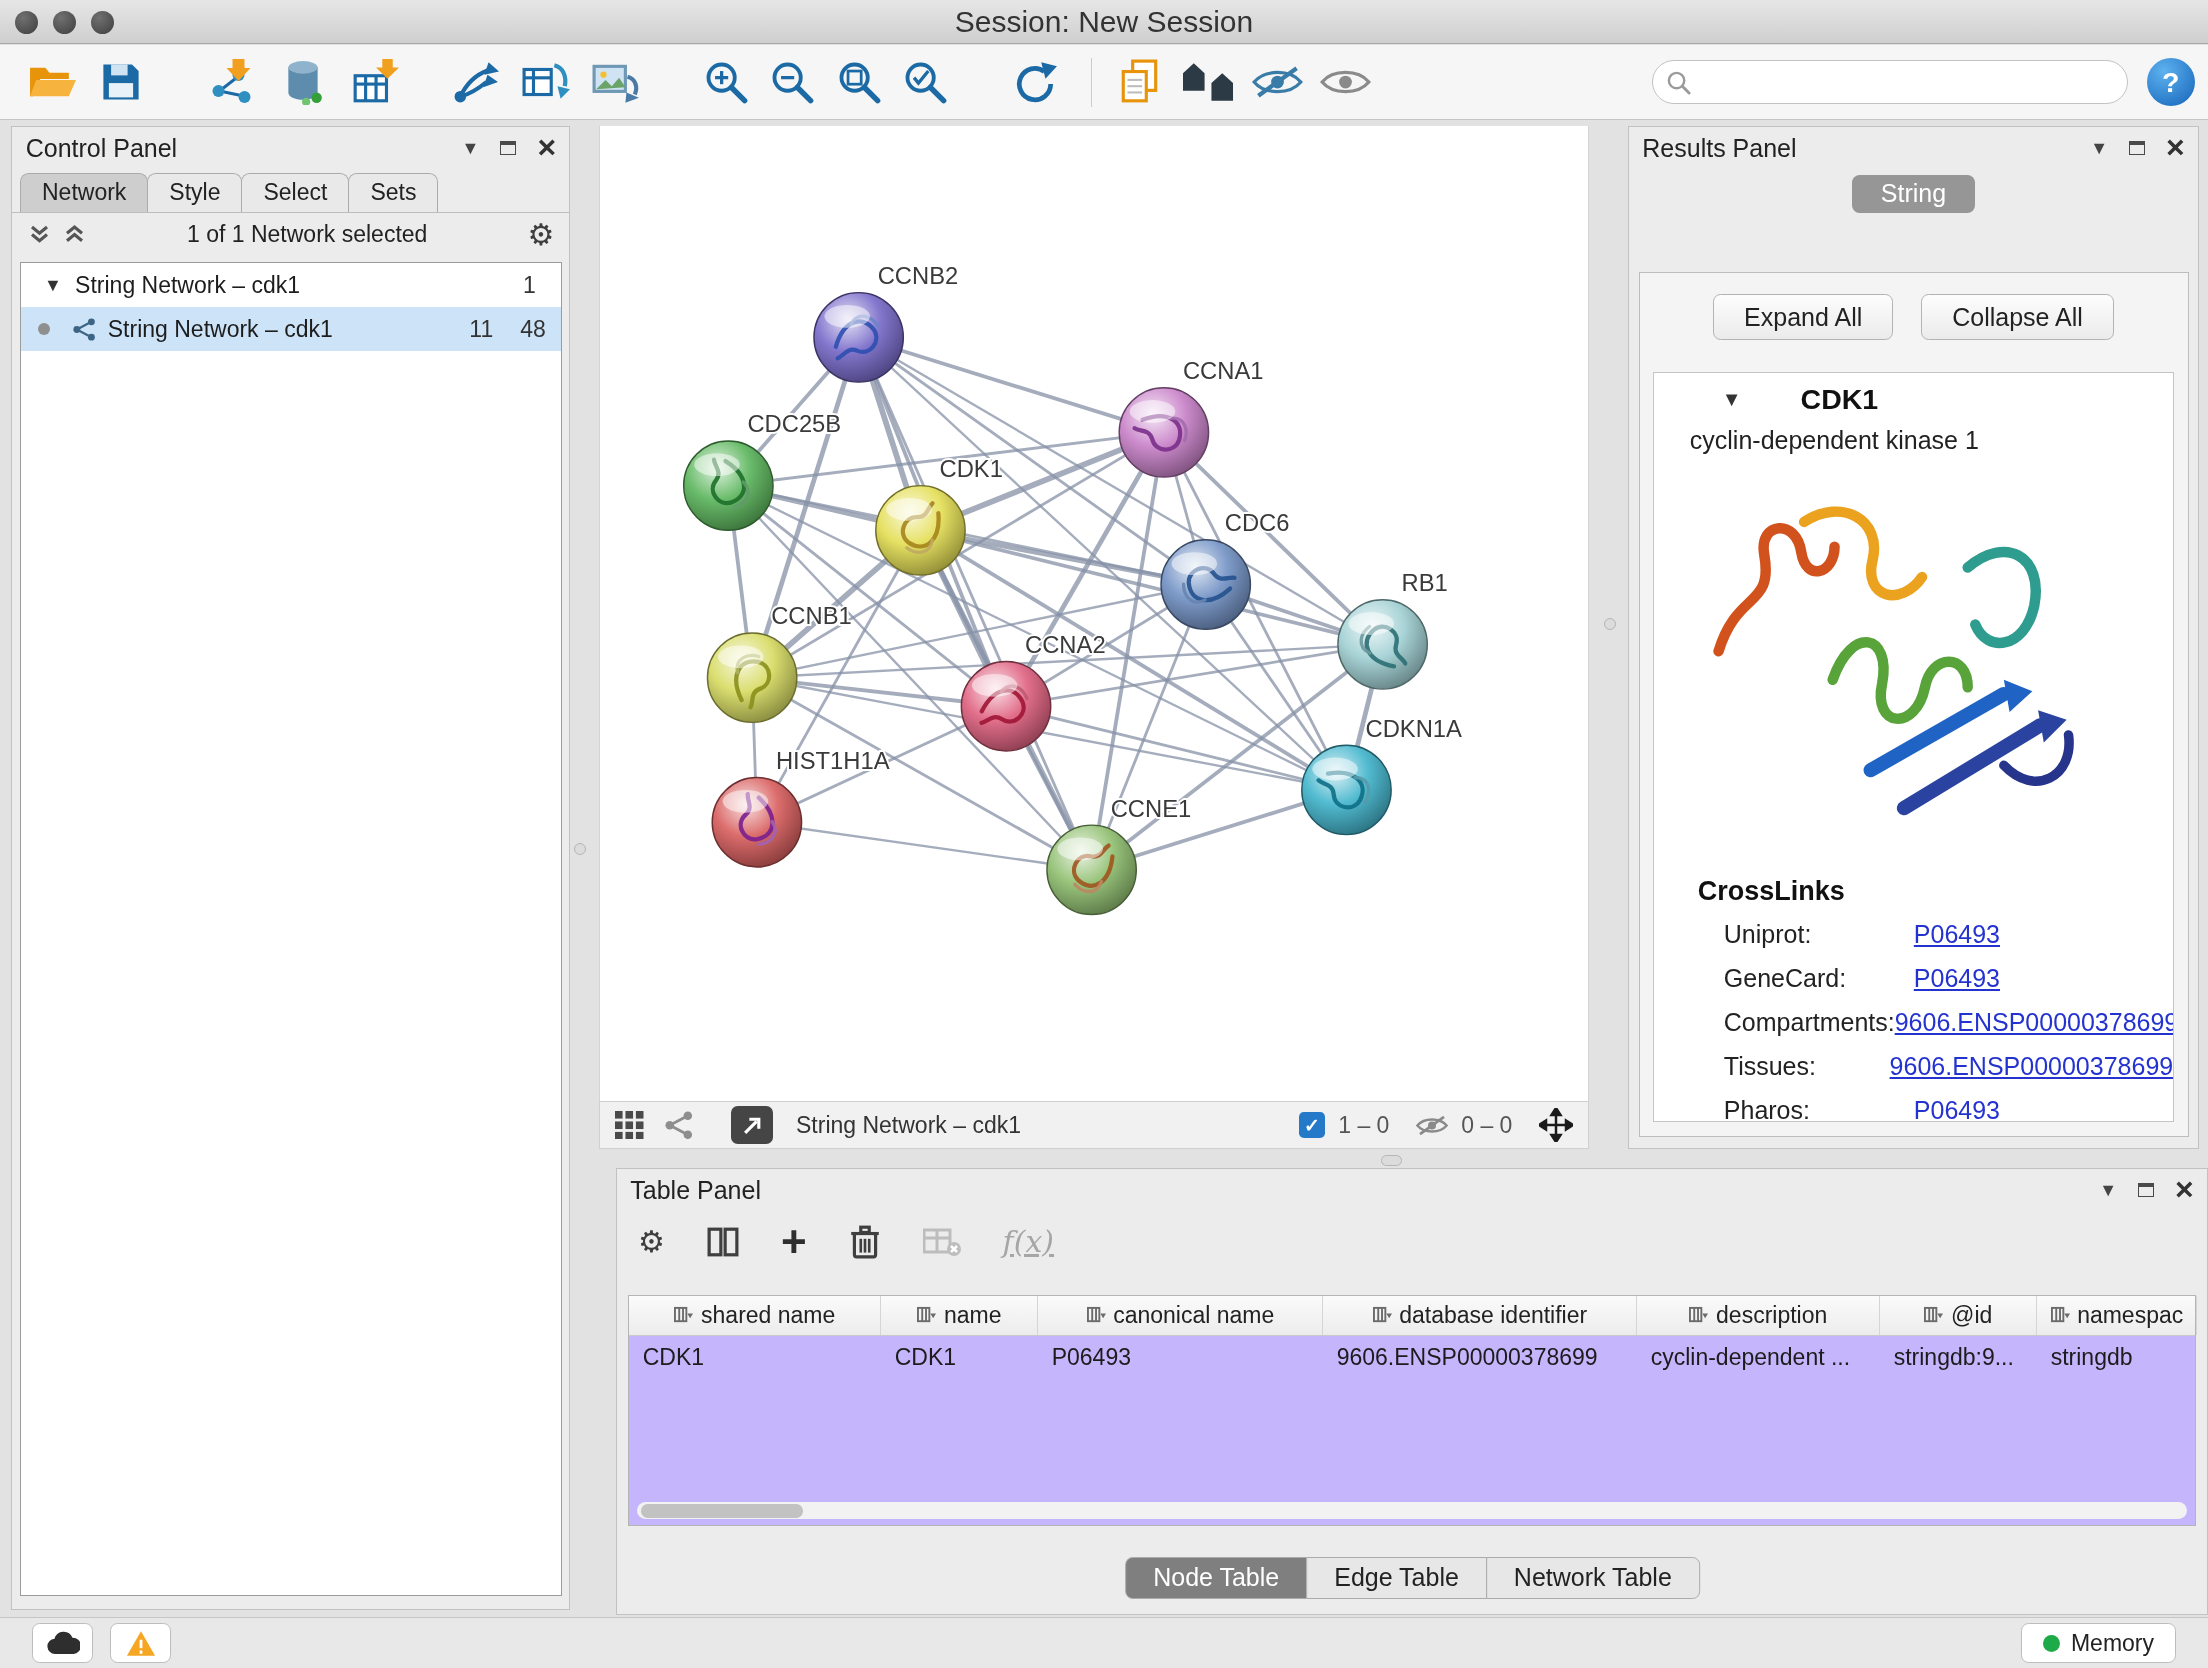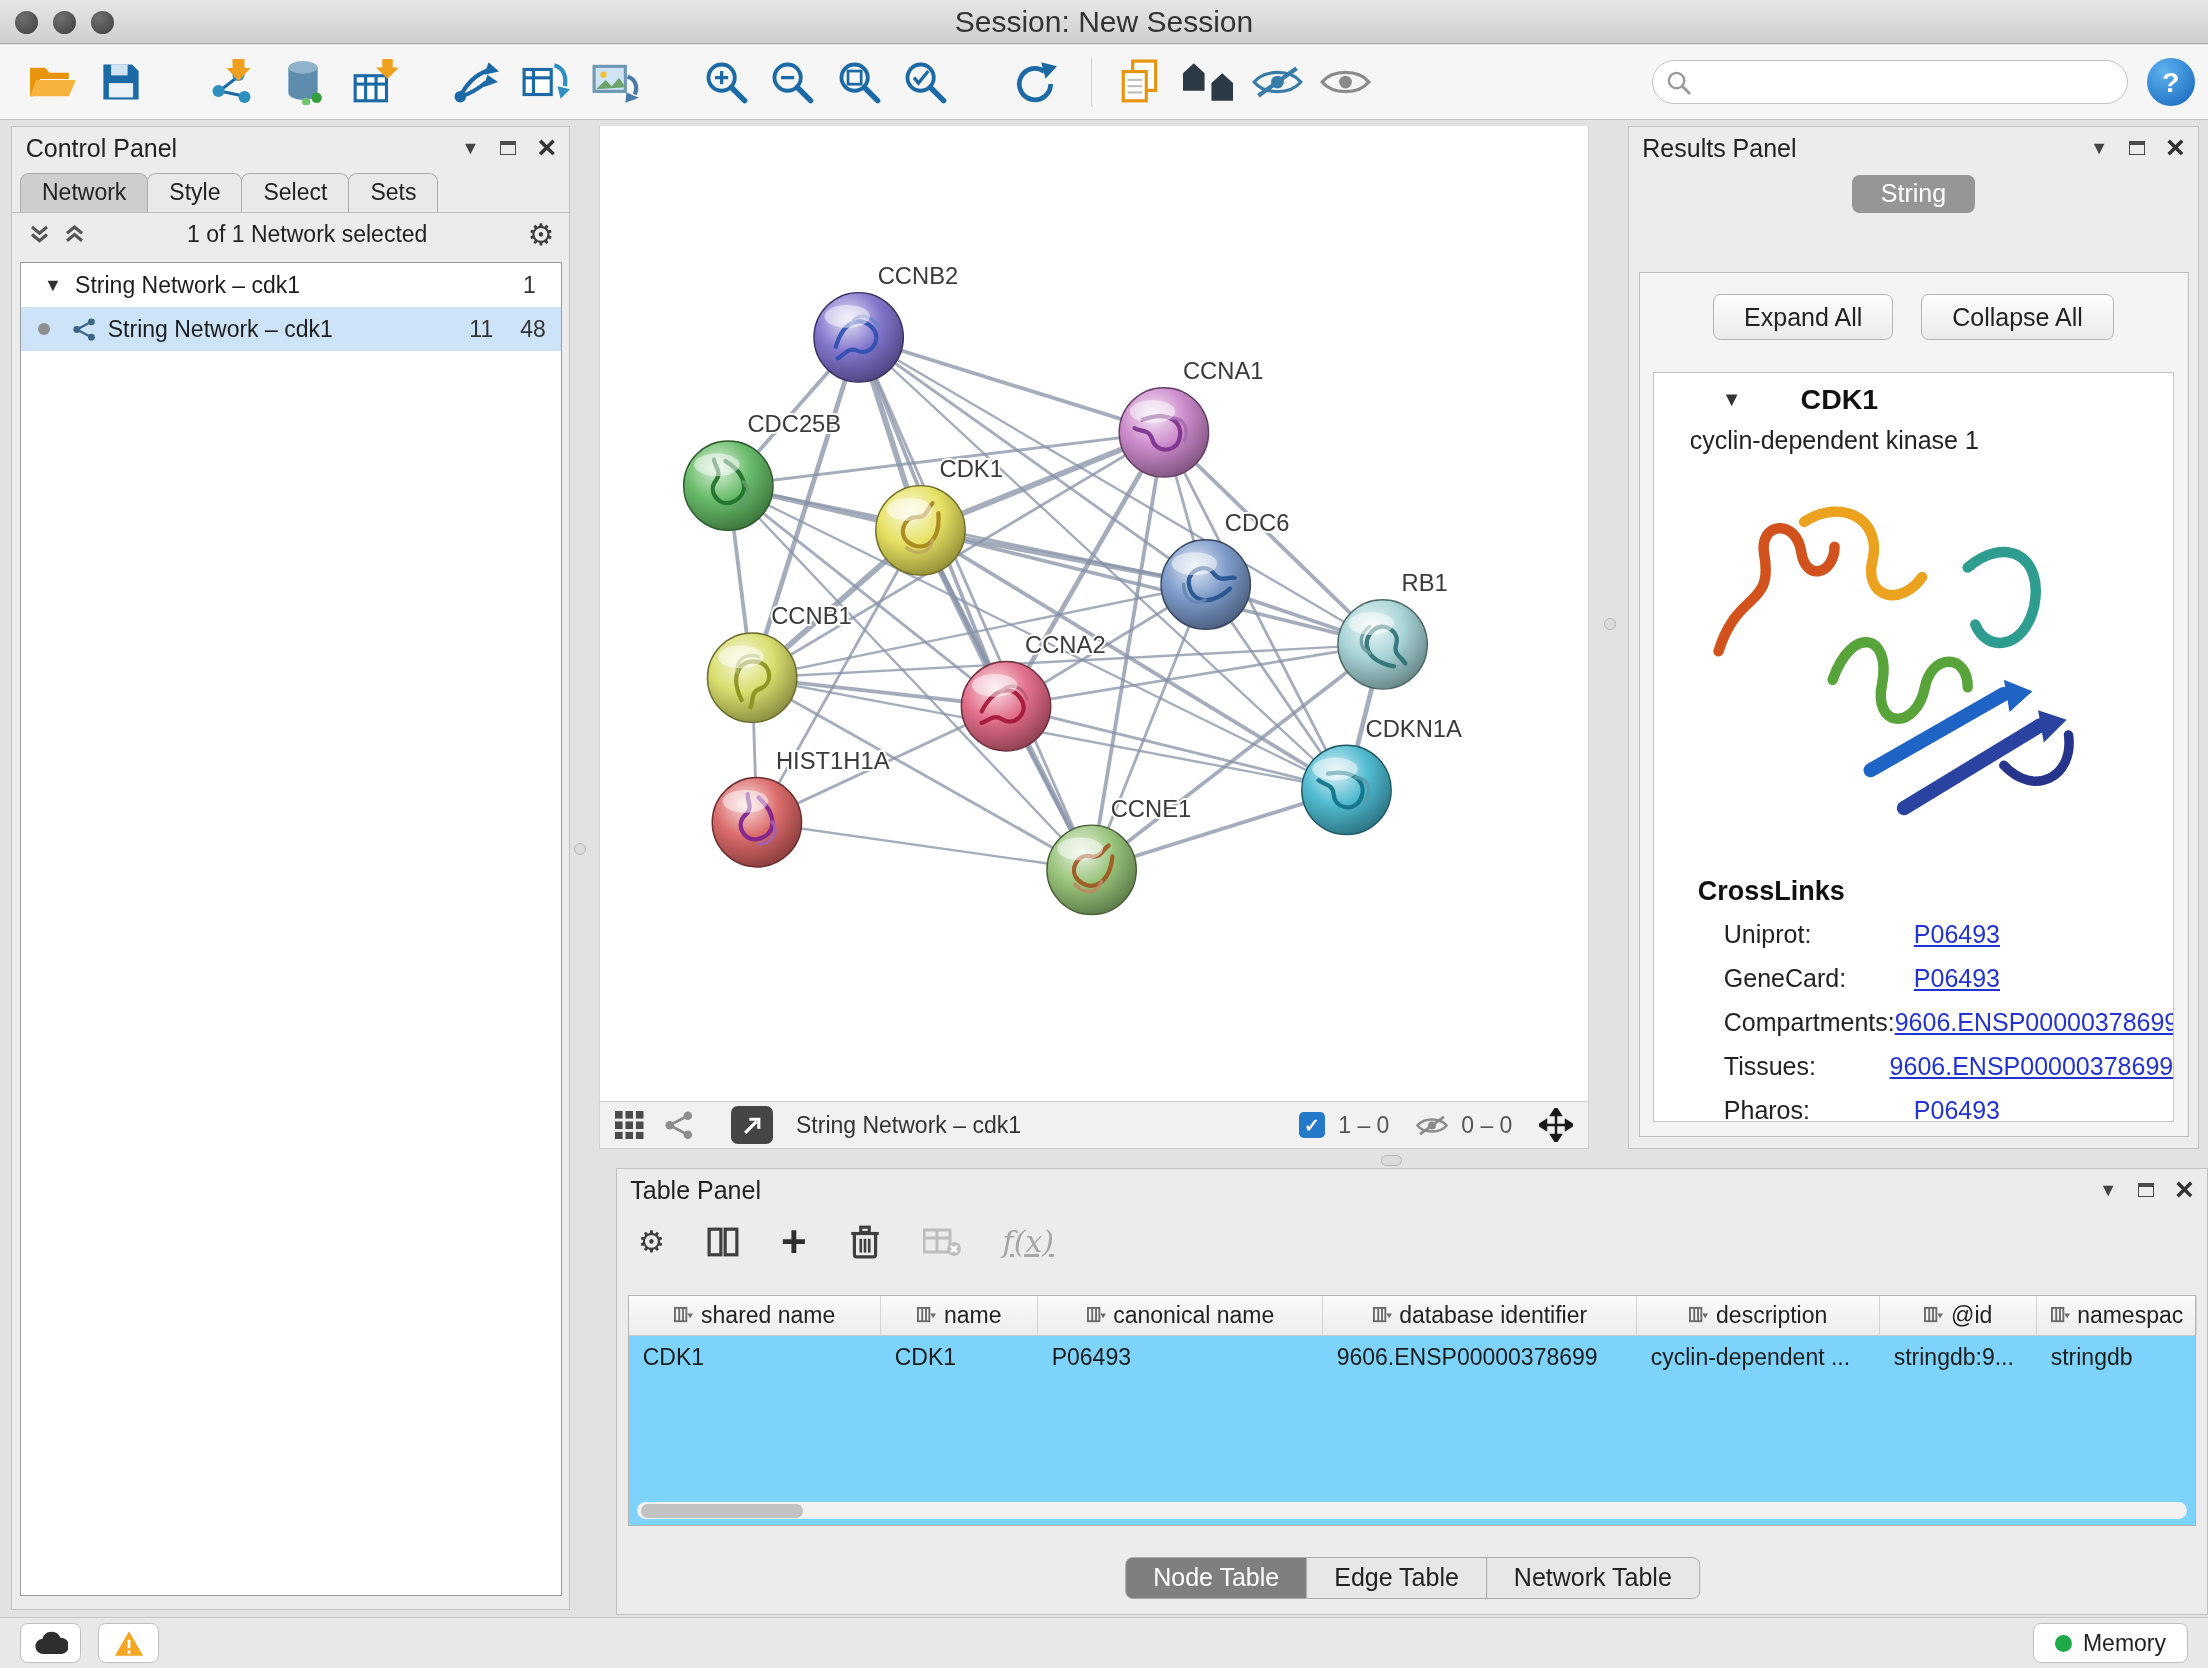"shared name" .tp-table { background: #7dd3fc -> #c4b5fd }
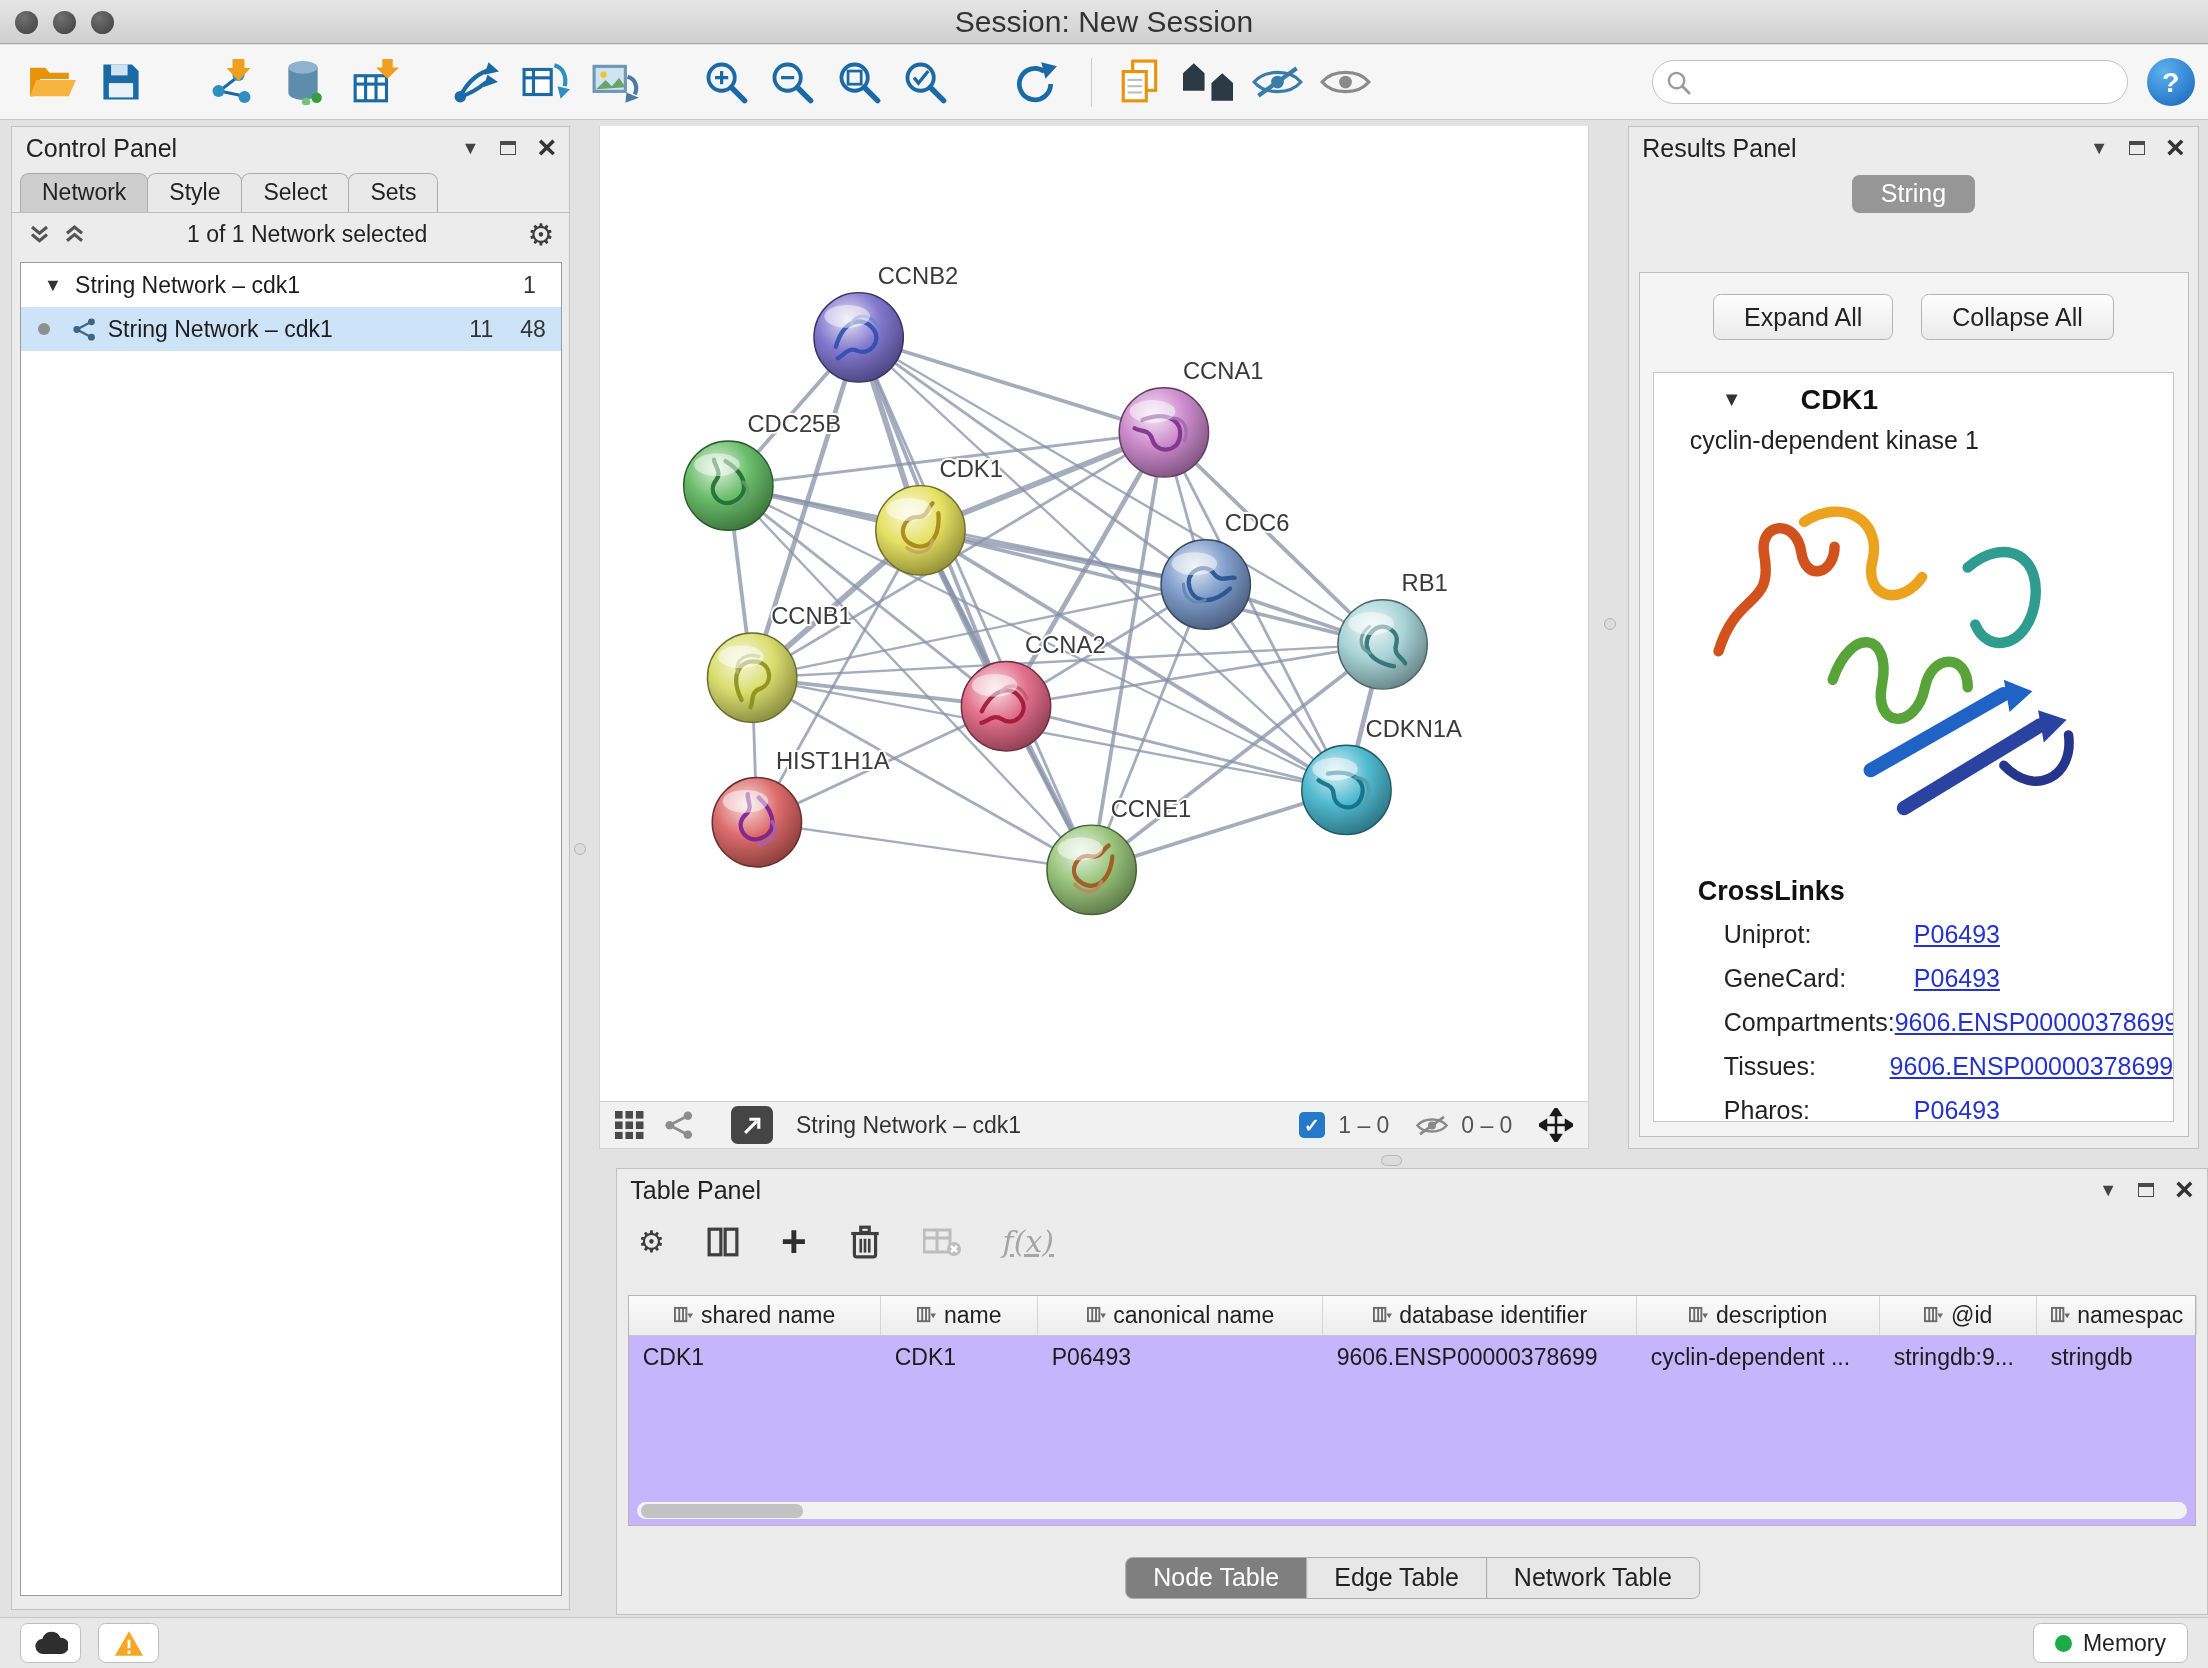"Memory" .status-bar { padding: 0 20px -> 0 32px }
